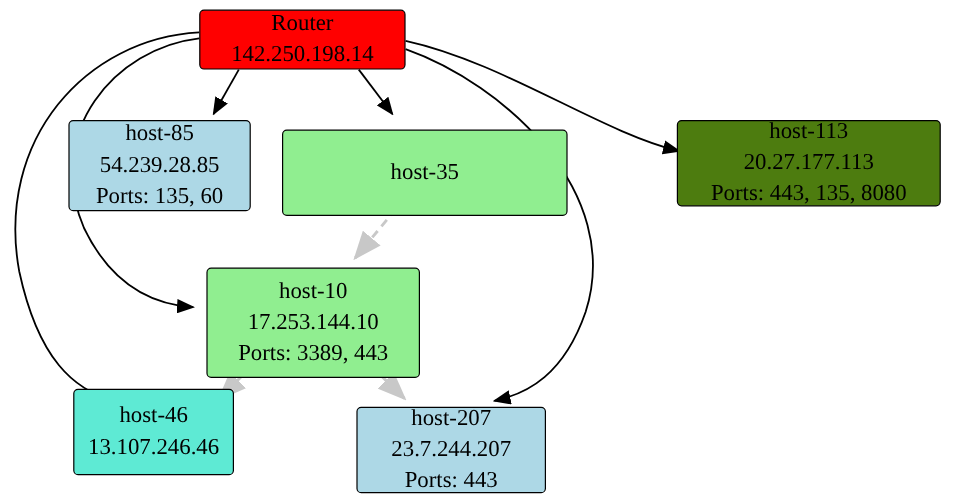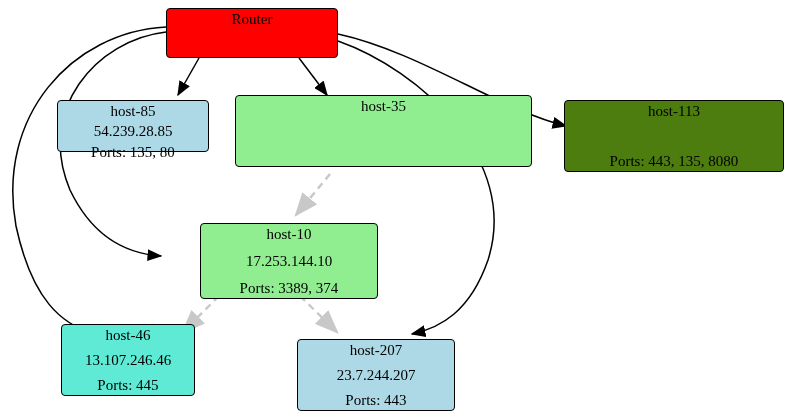"Router" .node { font-size: 15px -> 19px; justify-content: space-between -> center }
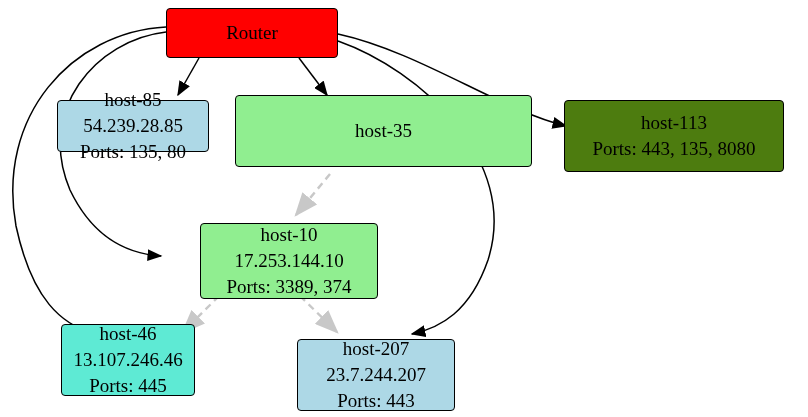"142.250.198.14" span.line { html: none -> <span>142.250.198.14</span> }
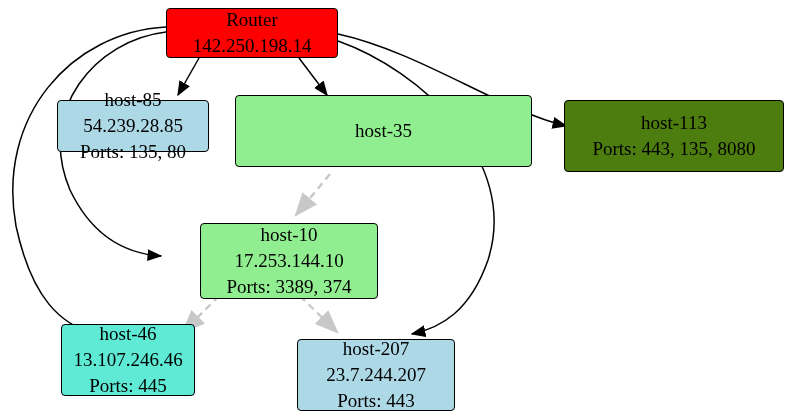"host-85" div.node { height: 52px -> 76px }
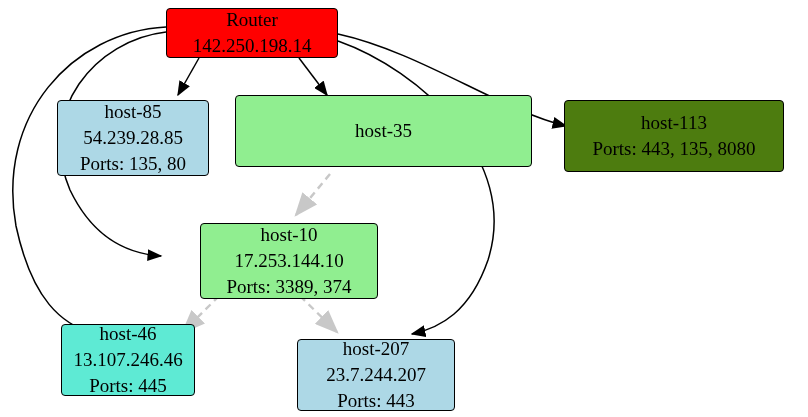"host-35" div.node { top: 95px -> 108px; width: 297px -> 238px }
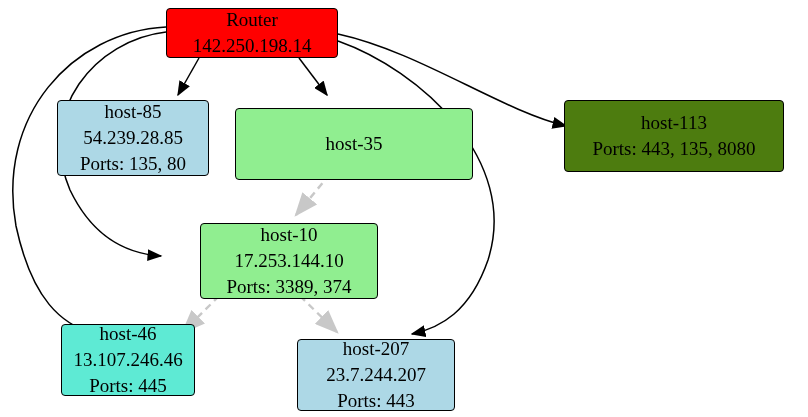"20.27.177.113" span.line { html: none -> <span>20.27.177.113</span> }
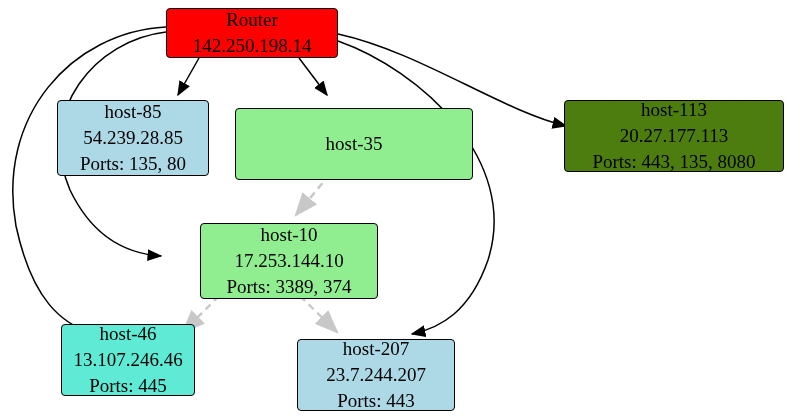"Ports: 135, 80" span.line { text: 80 -> 60 }
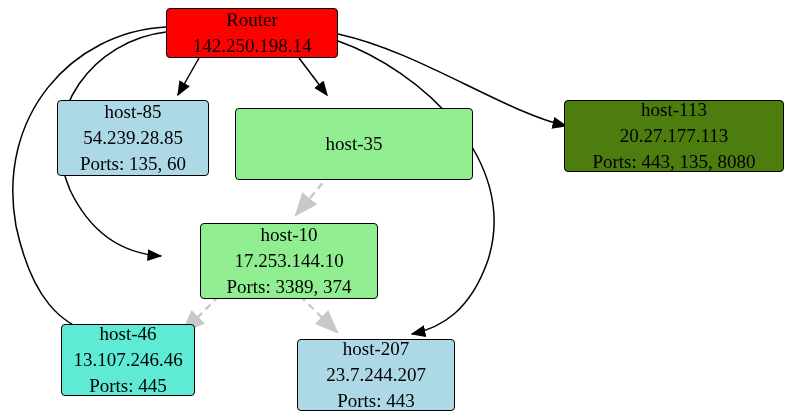"host-10" div.node { height: 76px -> 92px; margin-left: 28px -> none }
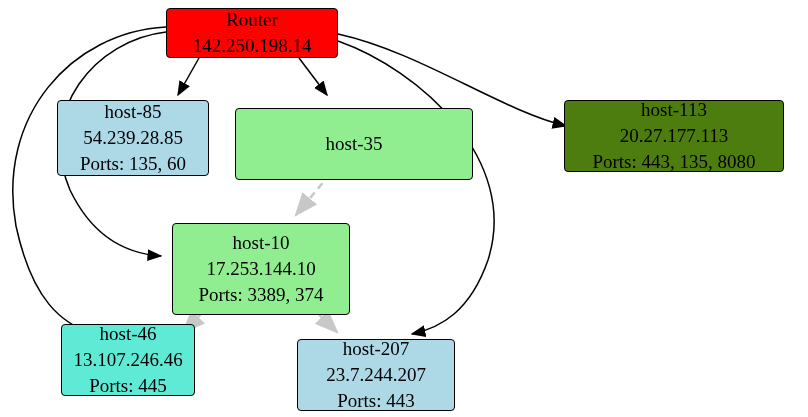"Ports: 3389, 374" span.line { text: 374 -> 443 }
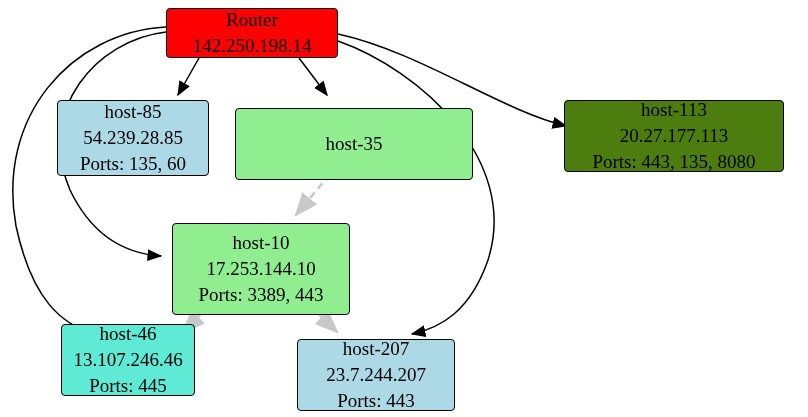"Ports: 445" span.line { html: <span>Ports: 445</span> -> none }
